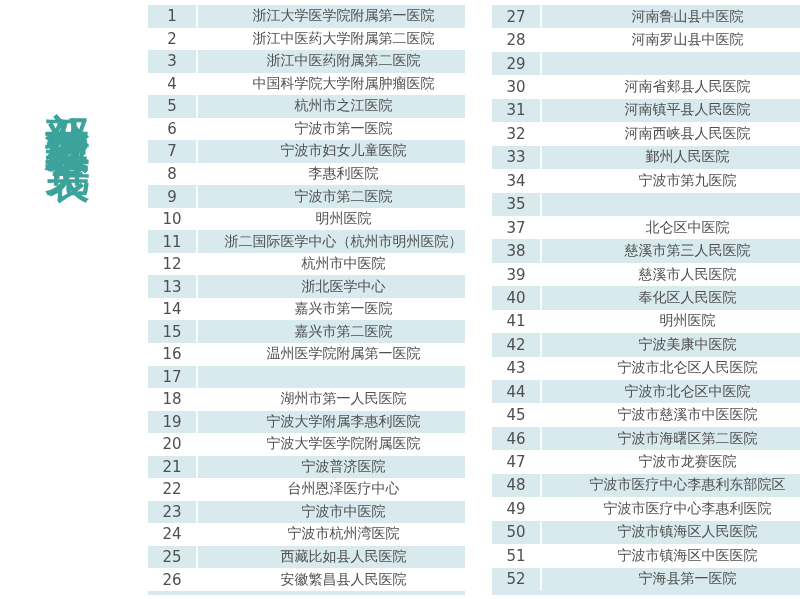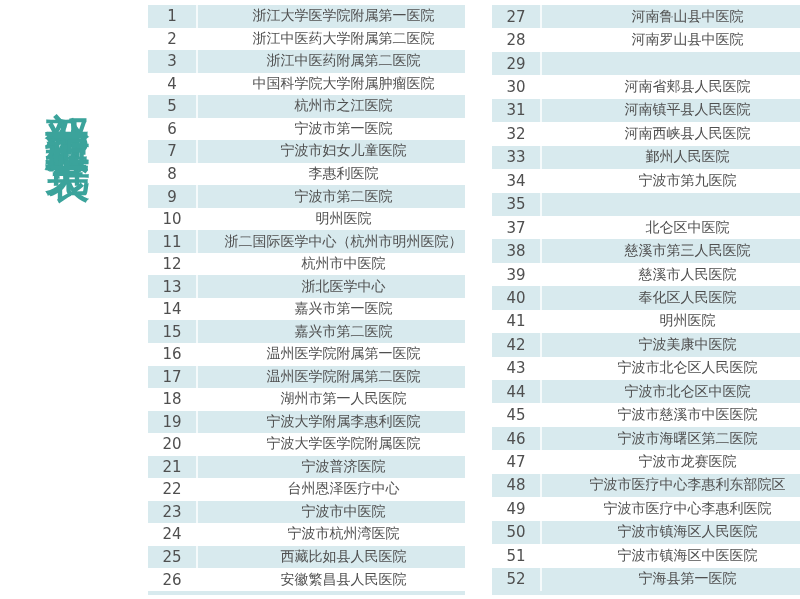"温州医学院附属第二医院" div.cell { html: <div>温州医学院附属第二医院</div> -> none }
